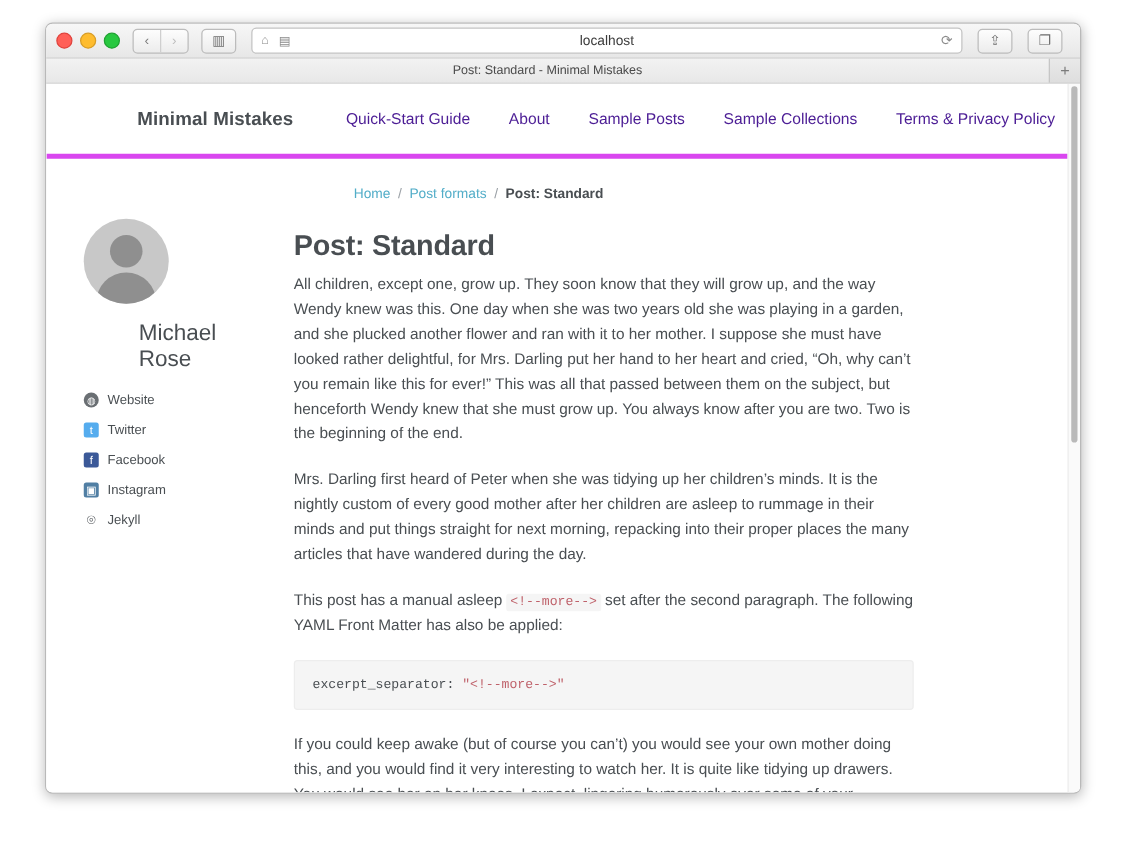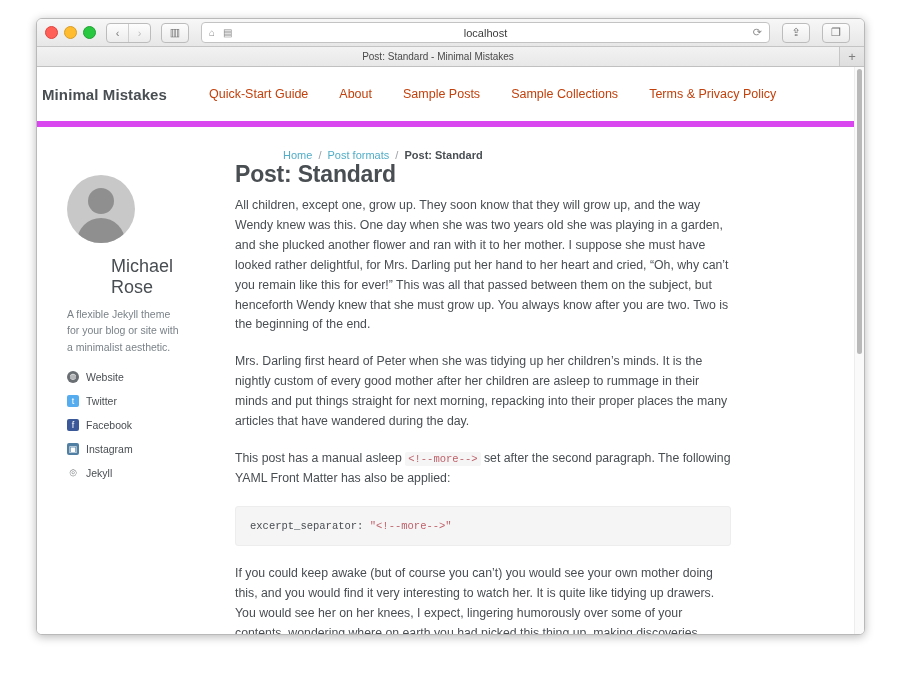"Minimal Mistakes" .masthead { border-bottom: 6px solid #d946ef -> 4px solid #d946ef; justify-content: none -> flex-end; padding: 0 20px 0 5px -> 0 20px 0 28px }
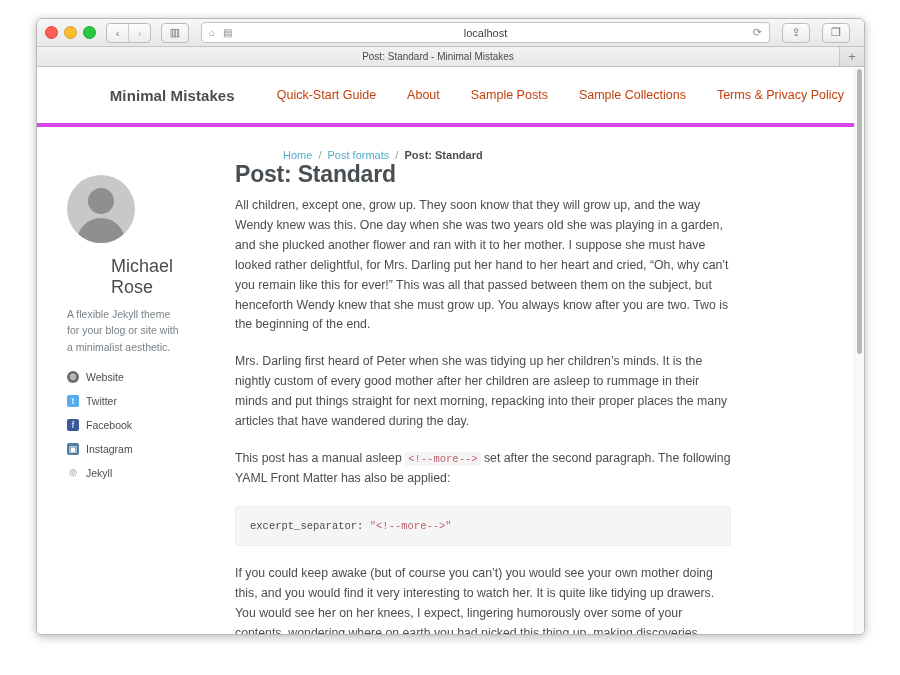"Quick-Start Guide" .nav a { color: #c2410c -> #4c1d95 }
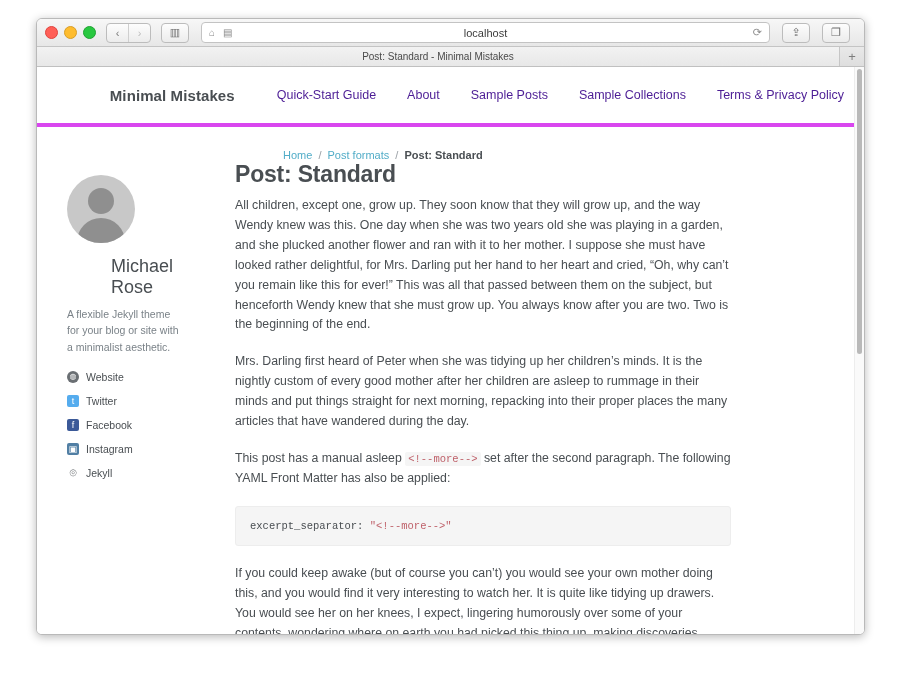"Home / Post formats /" .breadcrumbs { margin-bottom: none -> 22px }
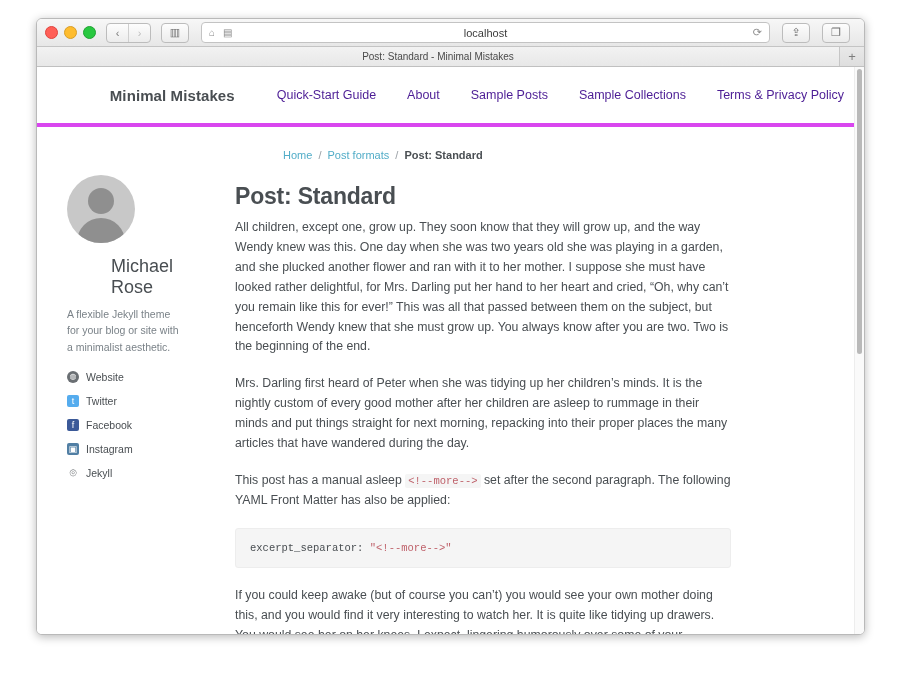"A flexible Jekyll theme for" div.author-bio { html: <div>A flexible Jekyll theme for your blog or site with a minimalist aesthetic.</div> -> none }
